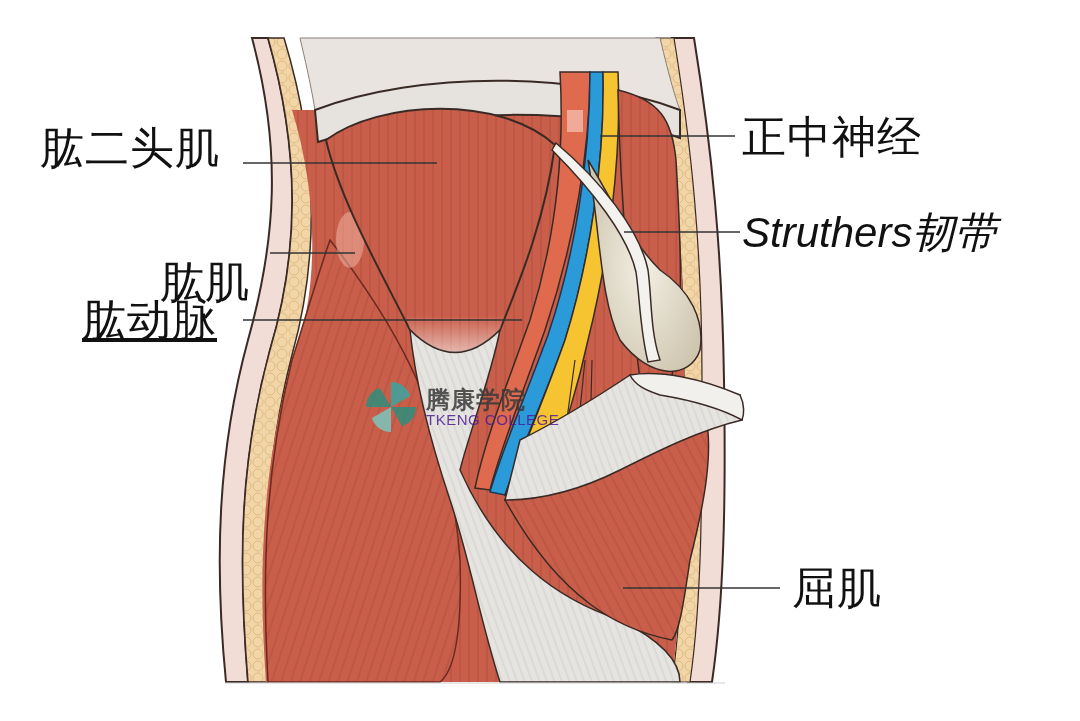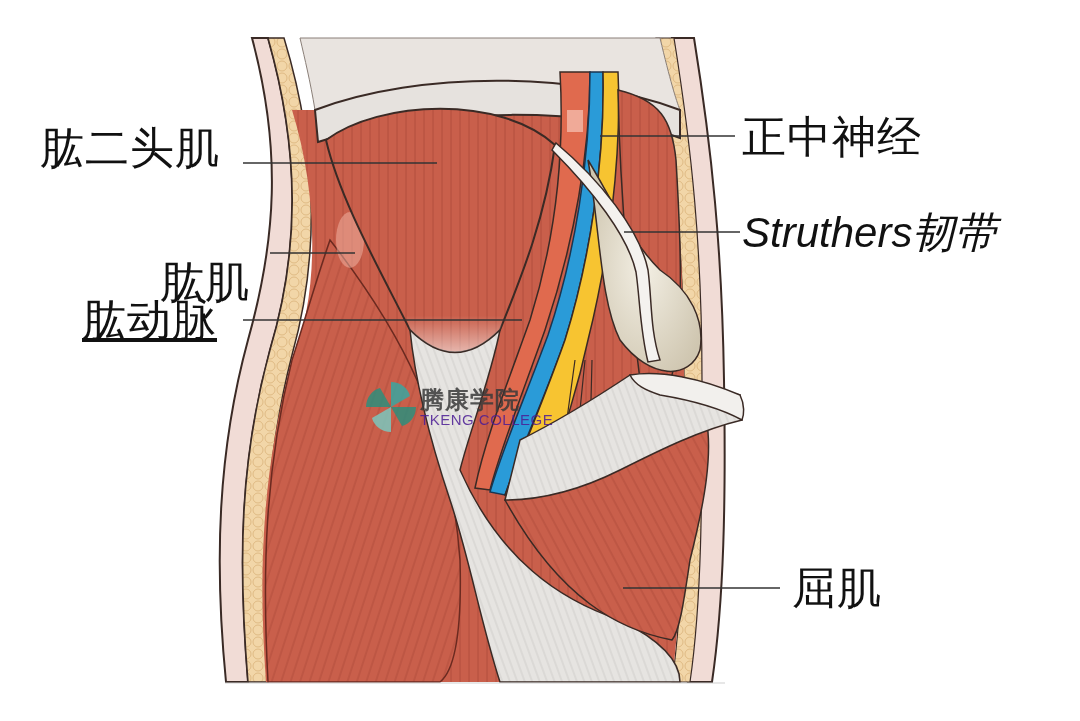"腾康学院" .watermark { gap: none -> 6px }
